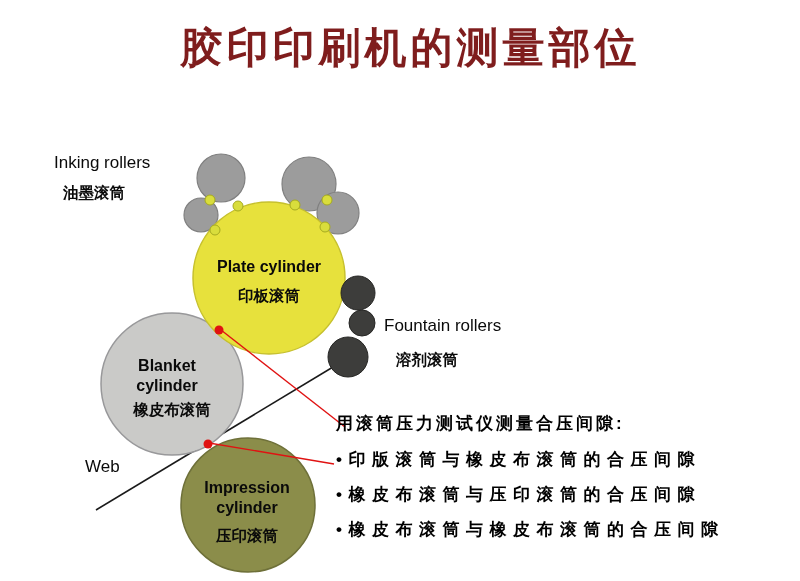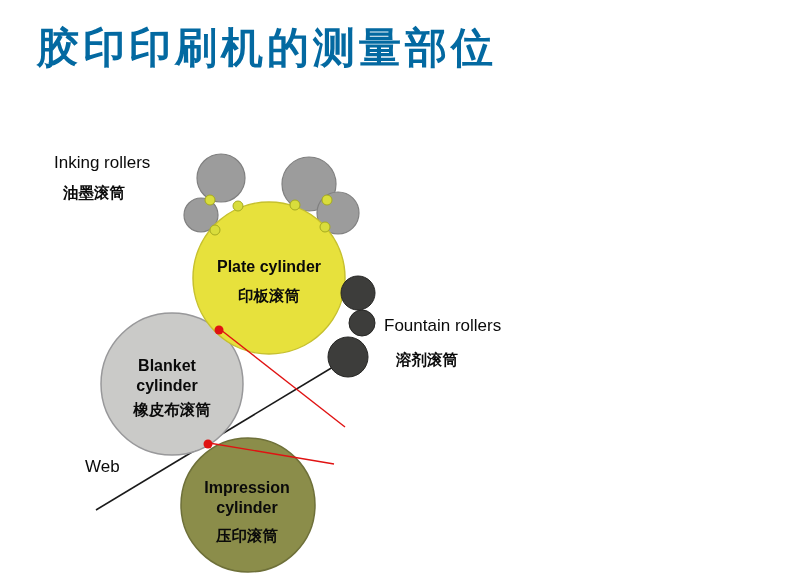"胶印印刷机的测量部位" .title { color: #0369a1 -> #7f1d1d; text-align: left -> center }
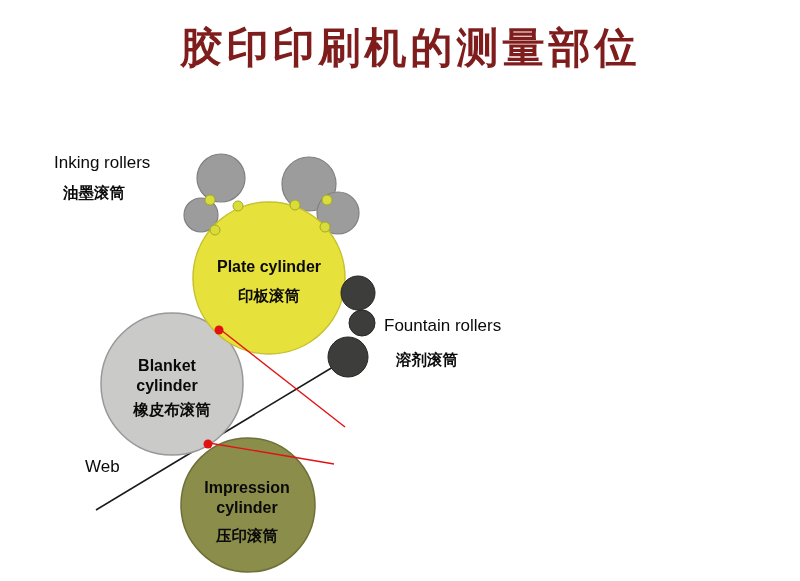"用滚筒压力测试仪测量合压间隙:" div.annotation { html: none -> <div> <div>用滚筒压力测试仪测量合压间隙:</div> <div>•印版滚筒与橡皮布滚筒的合压间隙</div> <div>•橡皮布滚筒与压印滚筒的合压间隙</div> <div>•橡皮布滚筒与橡皮布滚筒的合压间隙</div> </div> }
